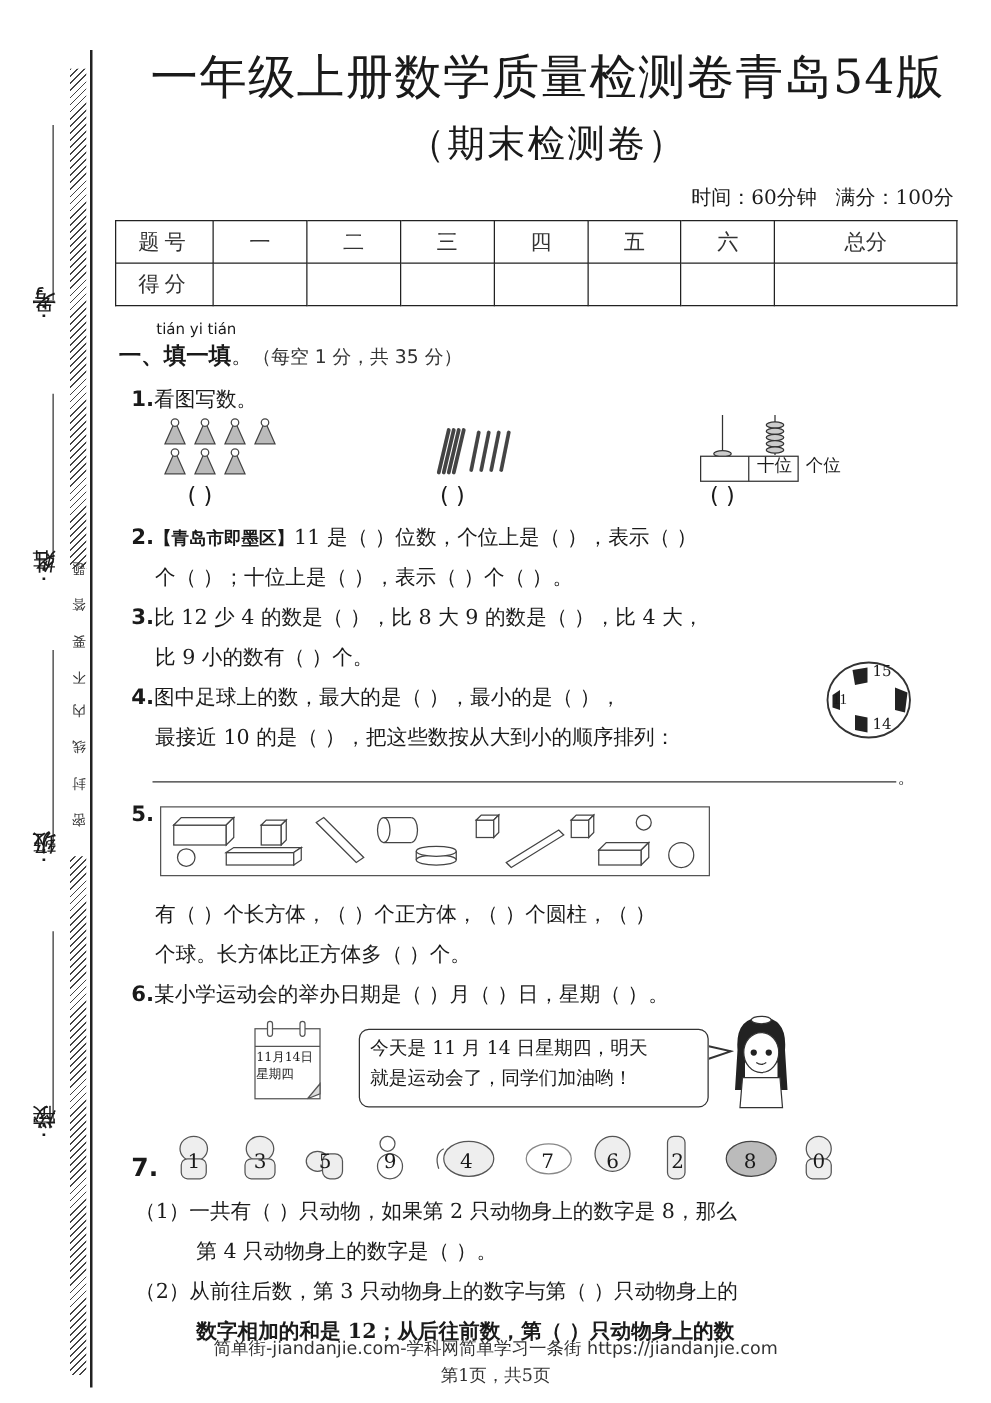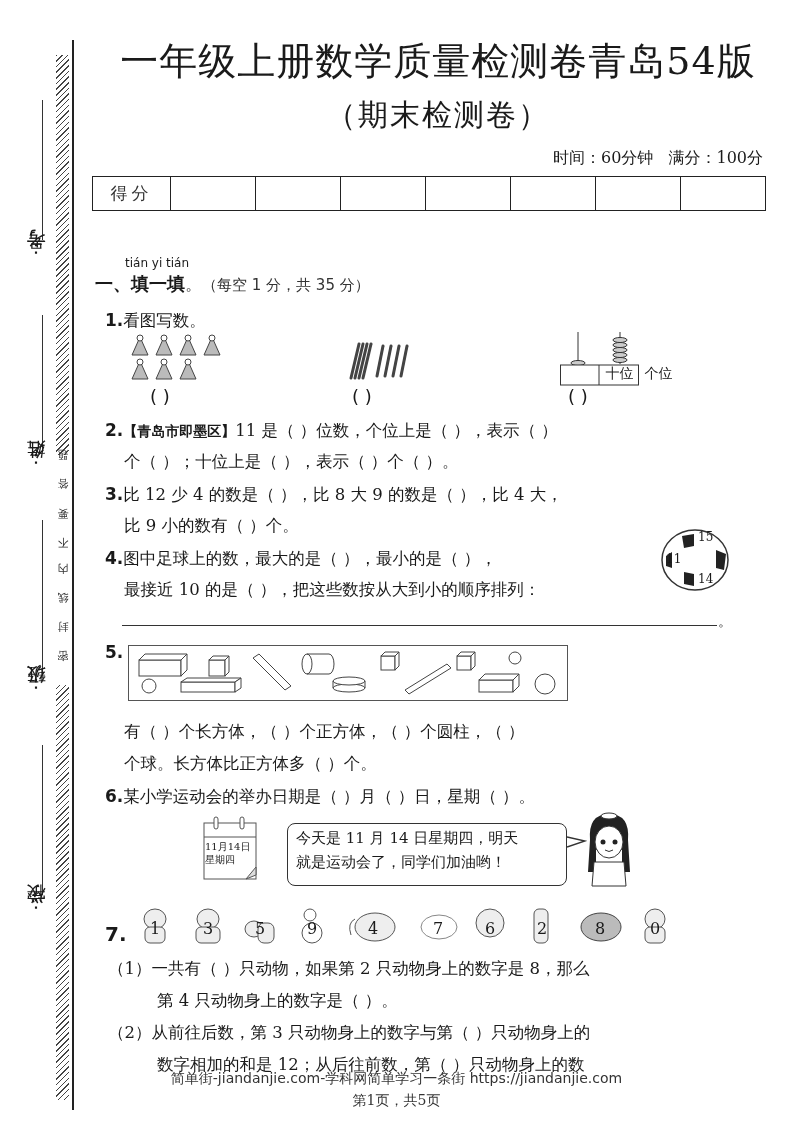"题号" tr { html: none -> <tr> <td>题号</td> <td>一</td> <td>二</td> <td>三</td> <td>四</td> <td>五</td> <td>六</td> <td>总分</td> </tr> }
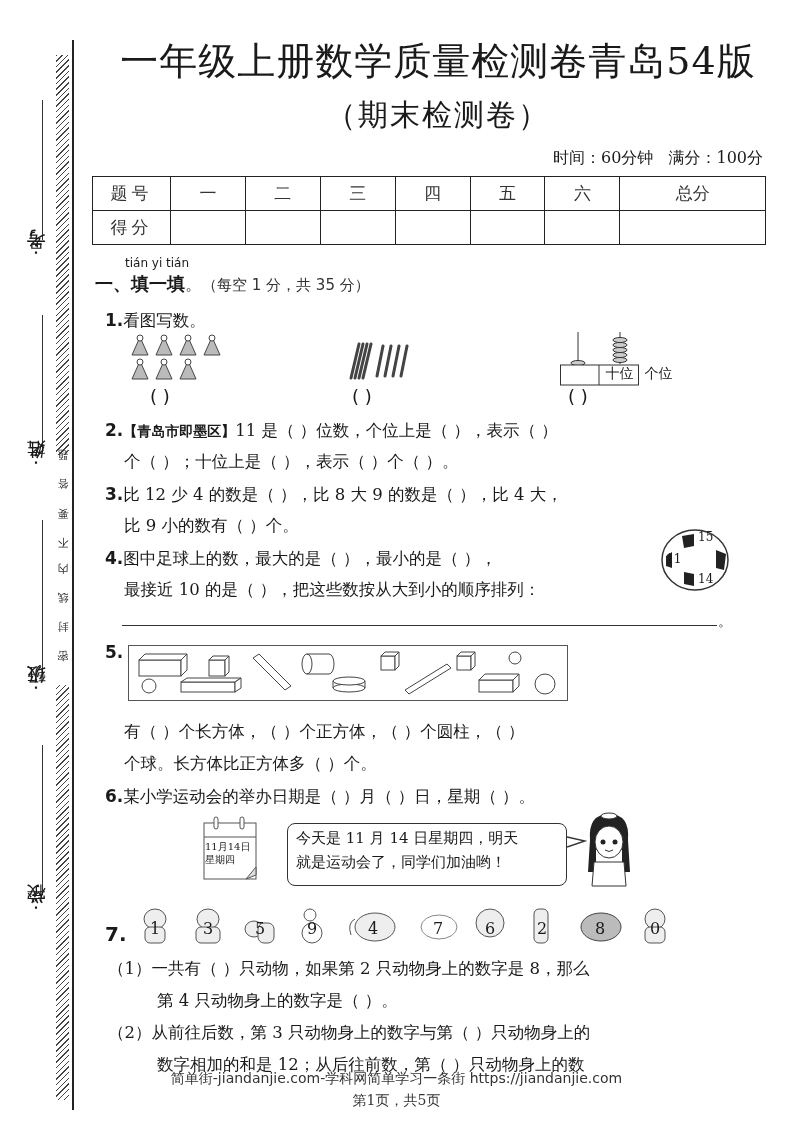"11" div.q { font-family: none -> Liberation Serif, serif }
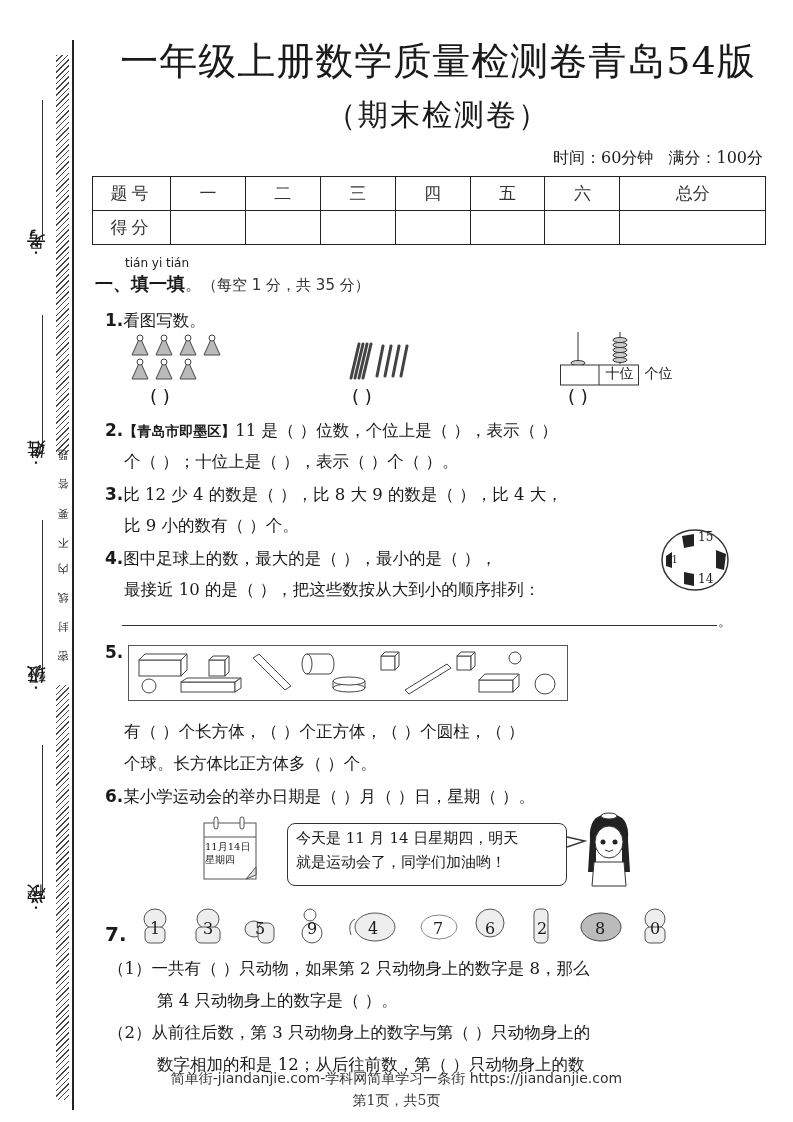"数字相加的和是 12；从后往前数，第（ ）只动物身上的数" div.q { font-weight: none -> bold }
